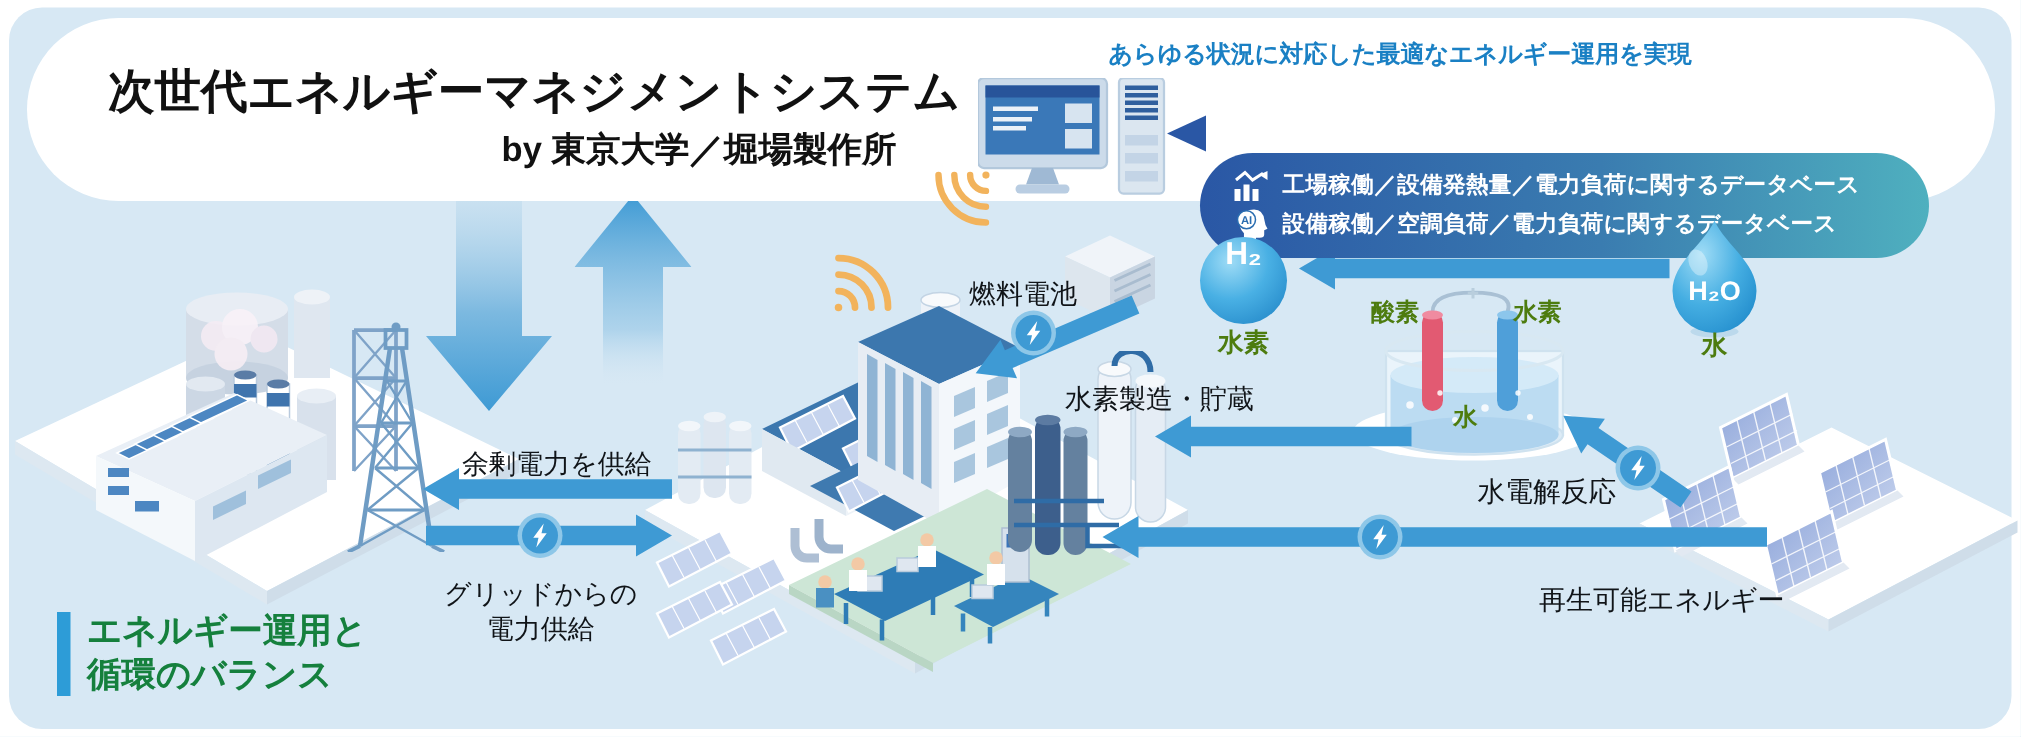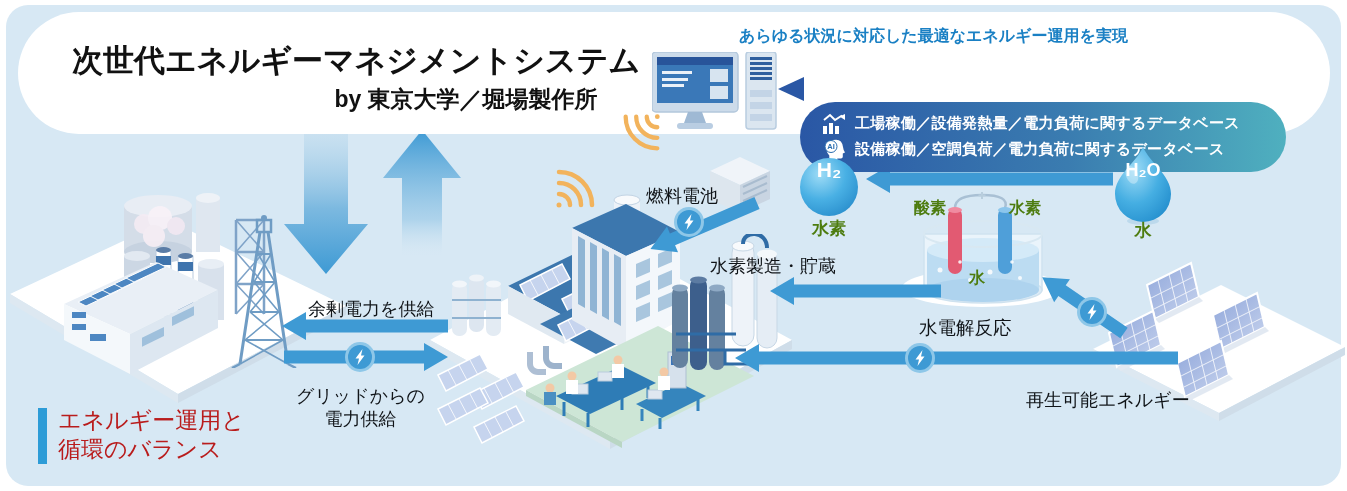"H₂O" .h2o-symbol { top: 160px -> 184px }
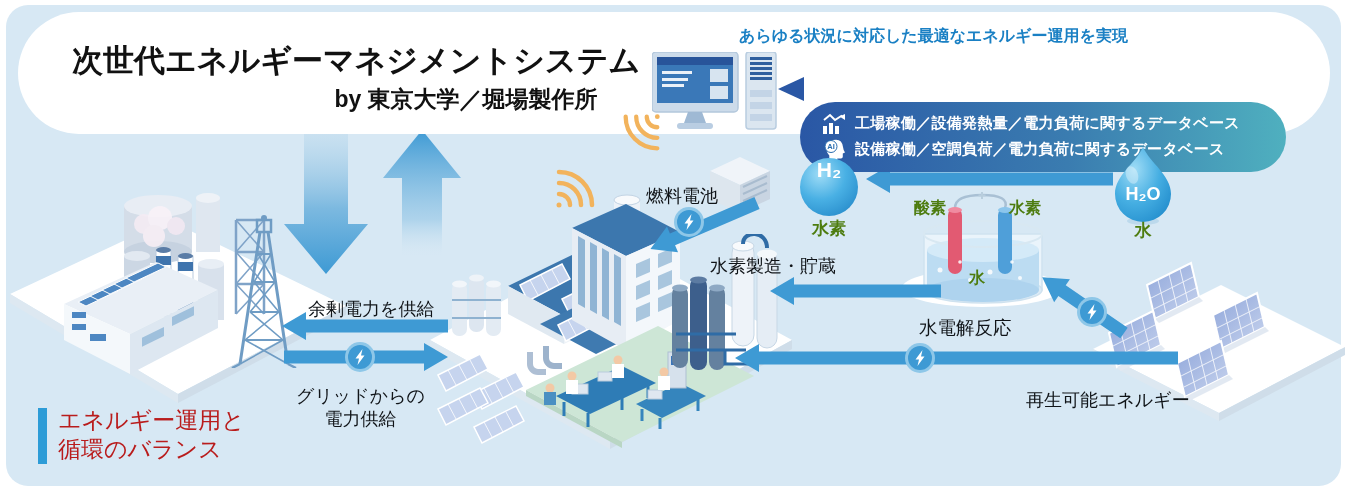"水電解反応" div.lbl { left: 919px -> 985px }
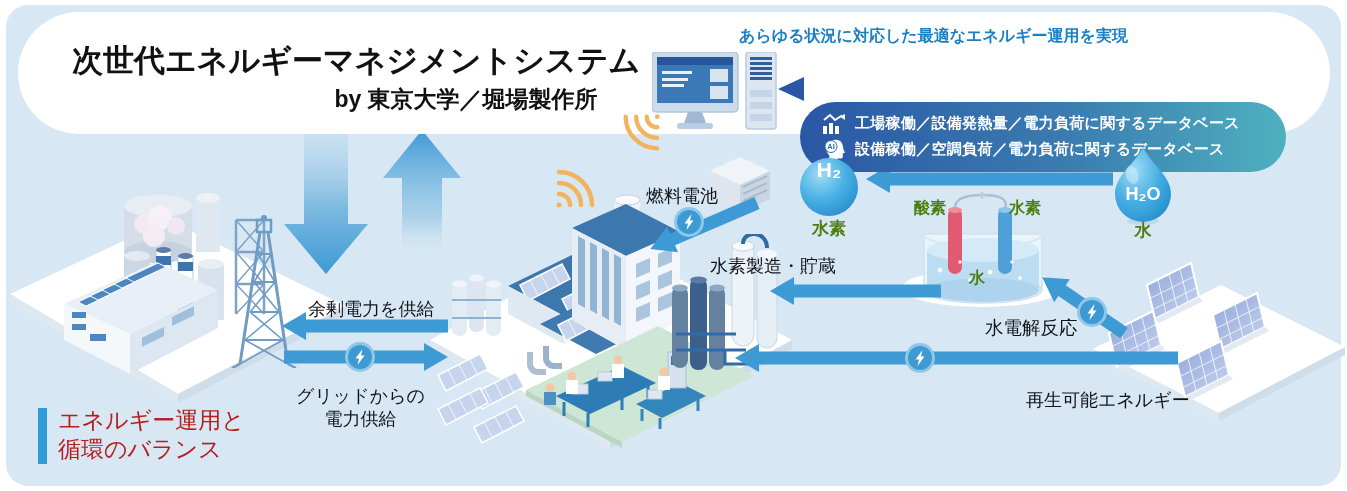"エネルギー運用と" .balance-text { color: #b91c1c -> #15803d; font-weight: 400 -> 700 }
